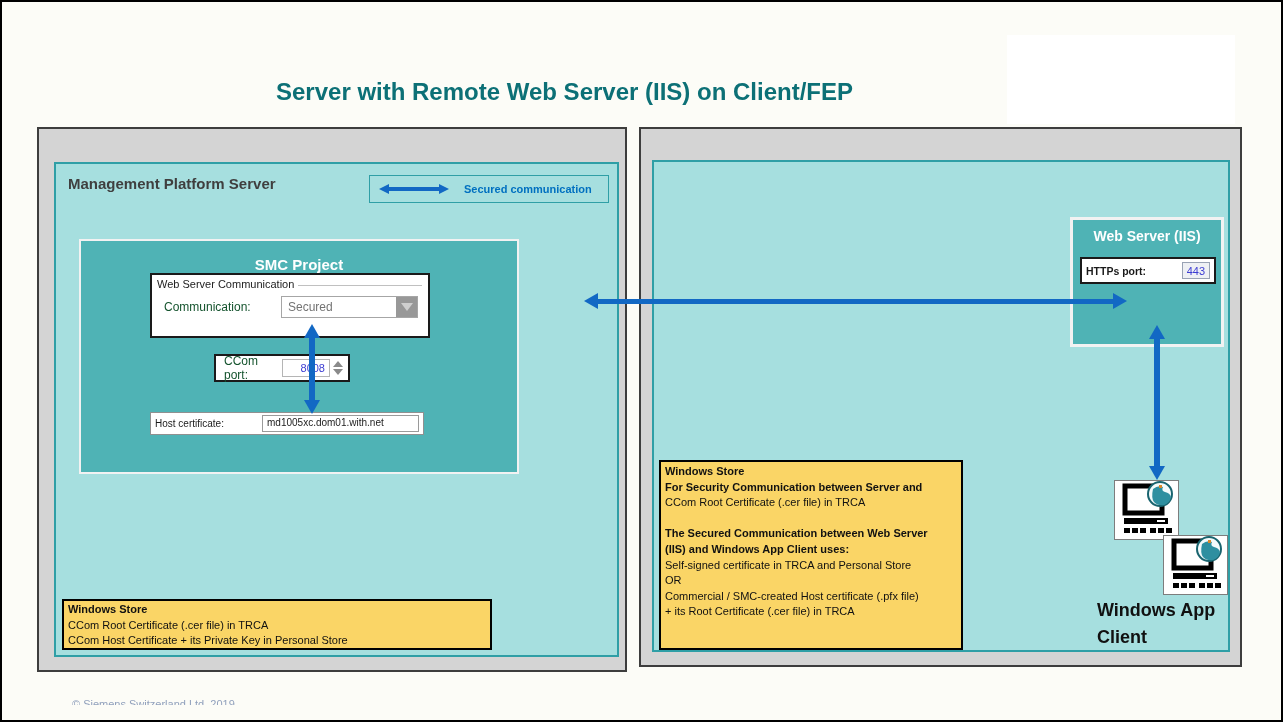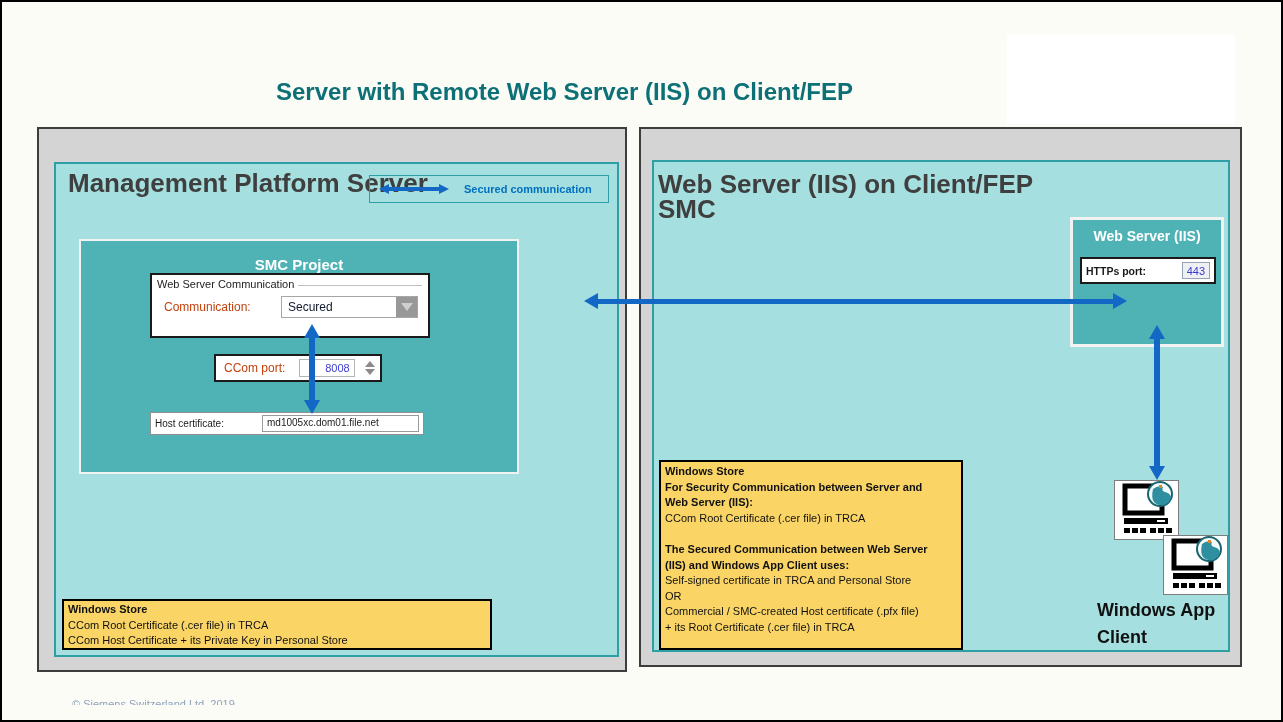"Management Platform Server" .panel-header { font-size: 26px -> 15px; text-align: none -> center }
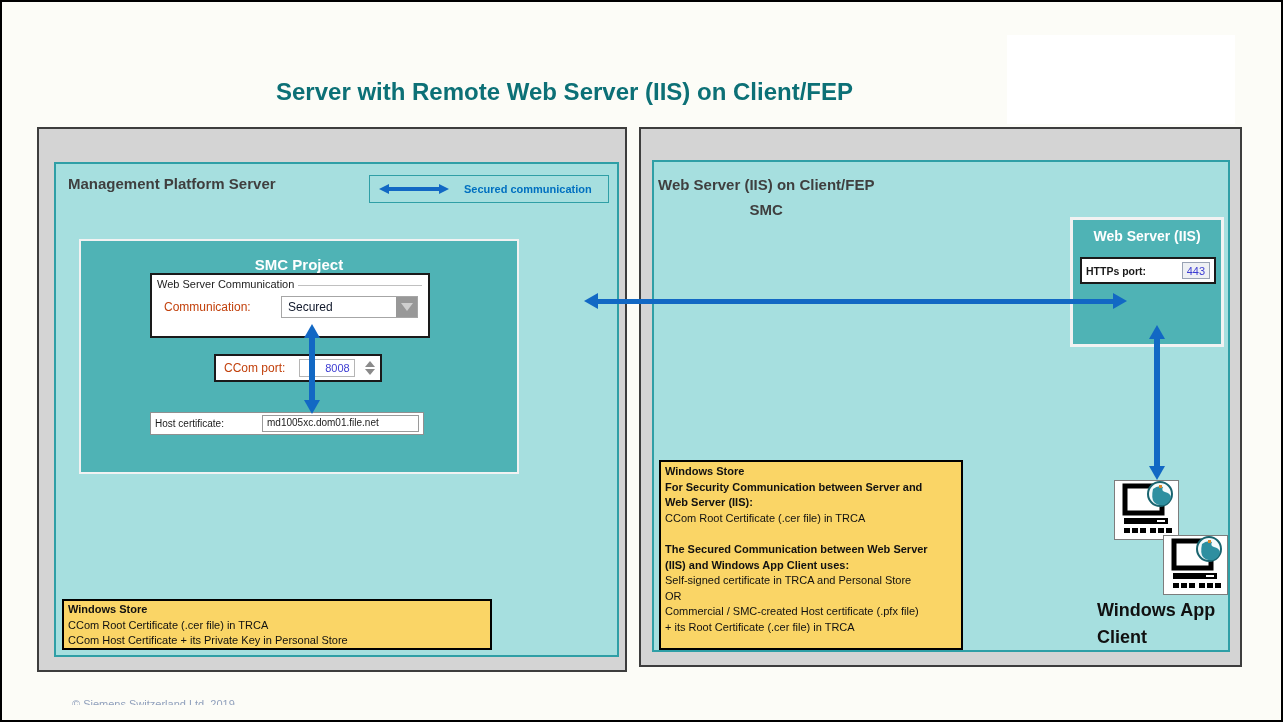"Web Server (IIS) on Client/FEP" div.abs { html: <div> <div>Web Server (IIS) on Client/FEP</div> <div>SMC</div> </div> -> none }
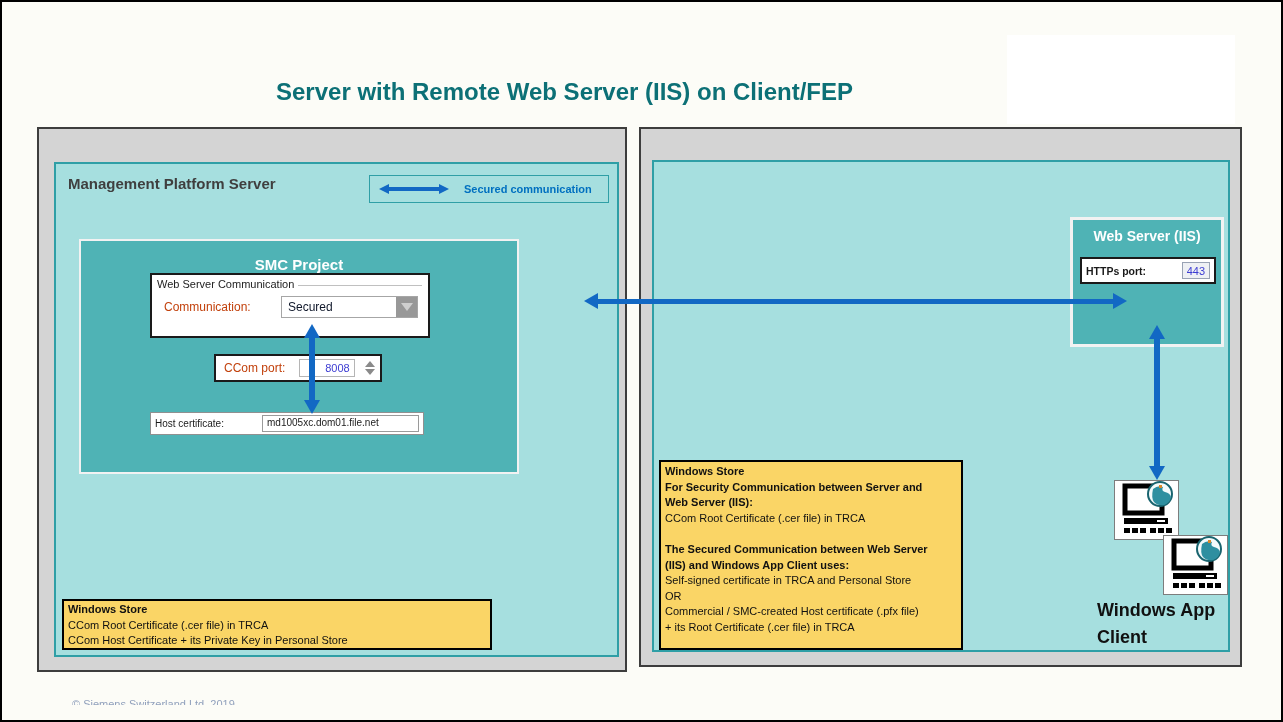"Communication:" .field-label { color: #c2410c -> #14532d }
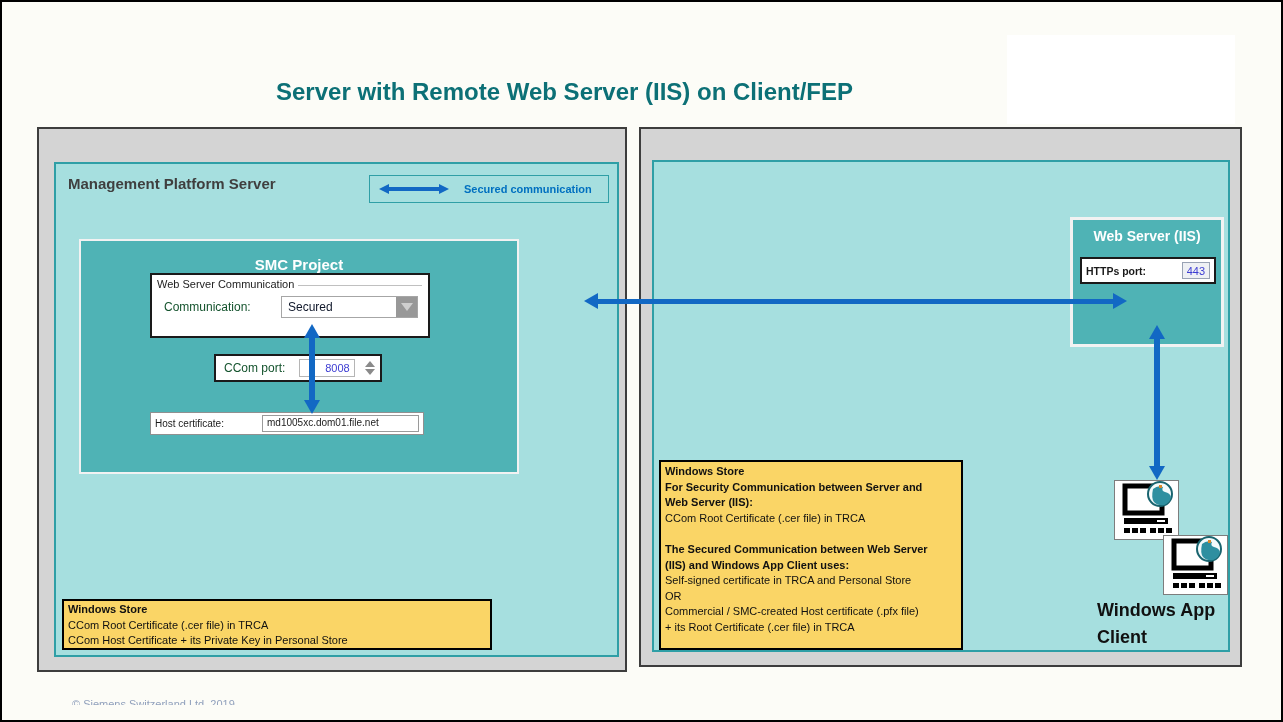"Secured" .combo-value { color: #0f172a -> #737373 }
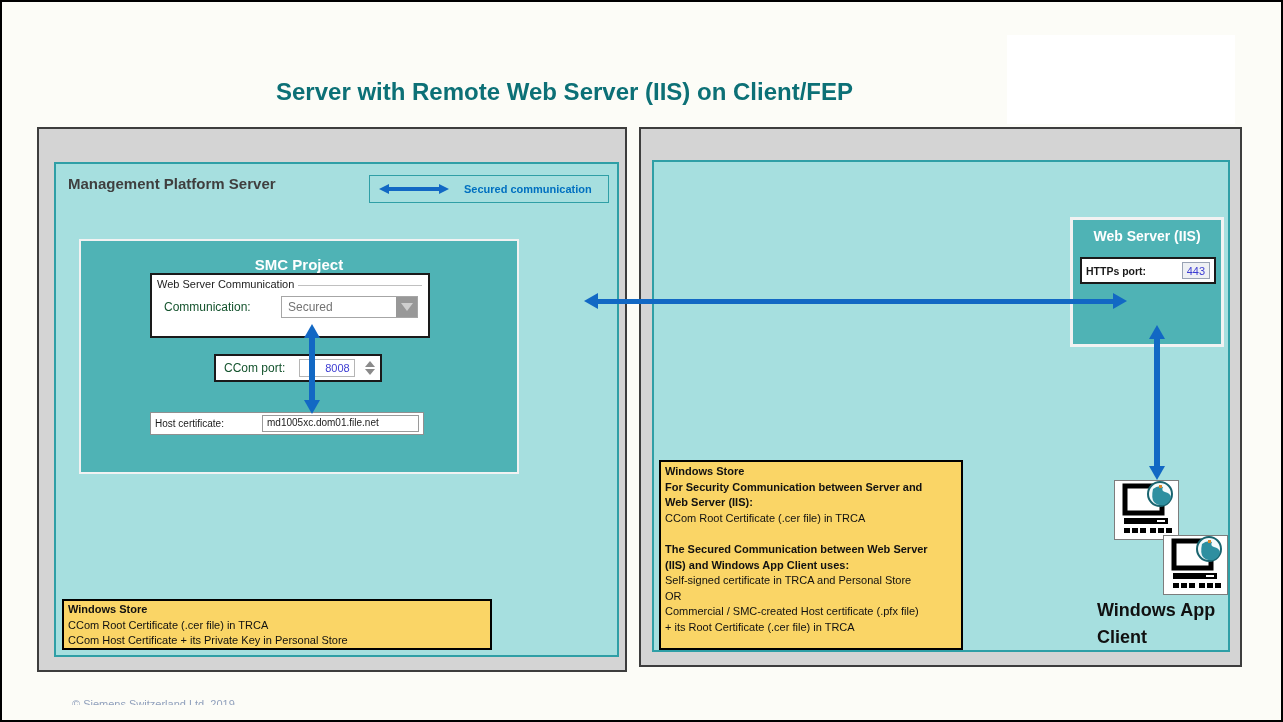"CCom port:" div.abs { width: 168px -> 136px }
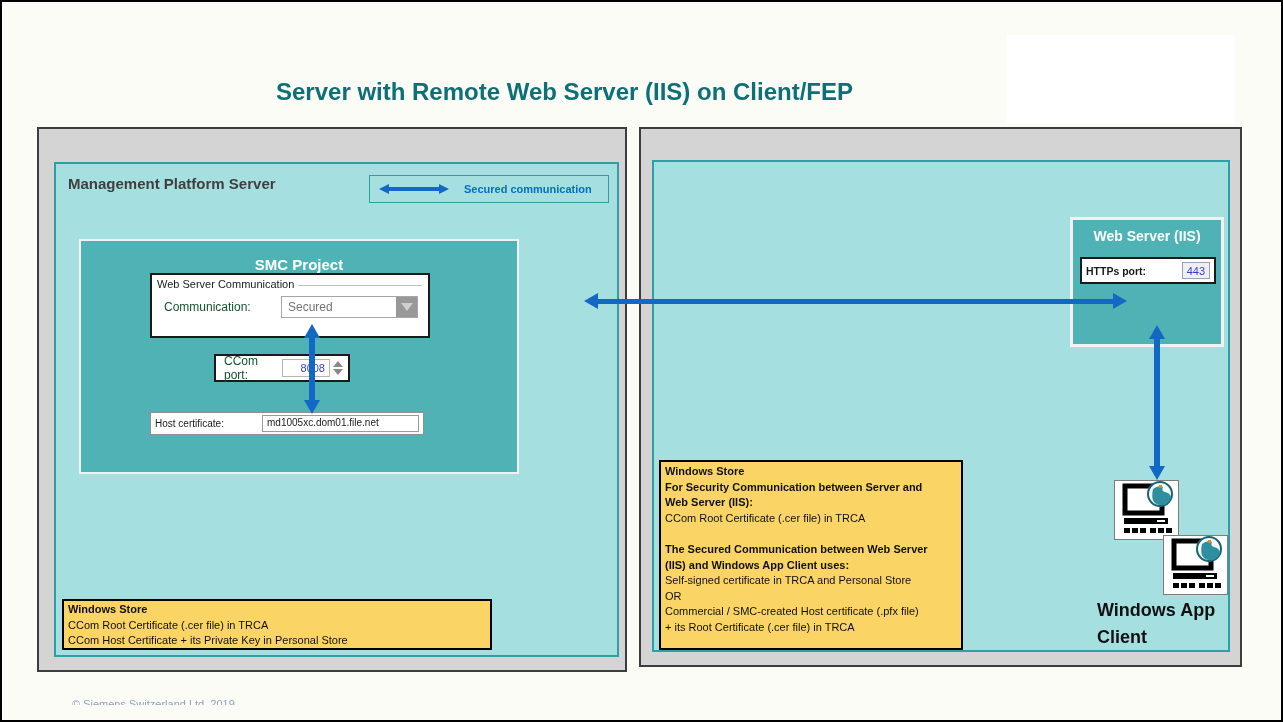"md1005xc.dom01.file.net" span.tiny-input { text: md1005xc.dom01.file.net -> md1005xc.dom01.with.net }
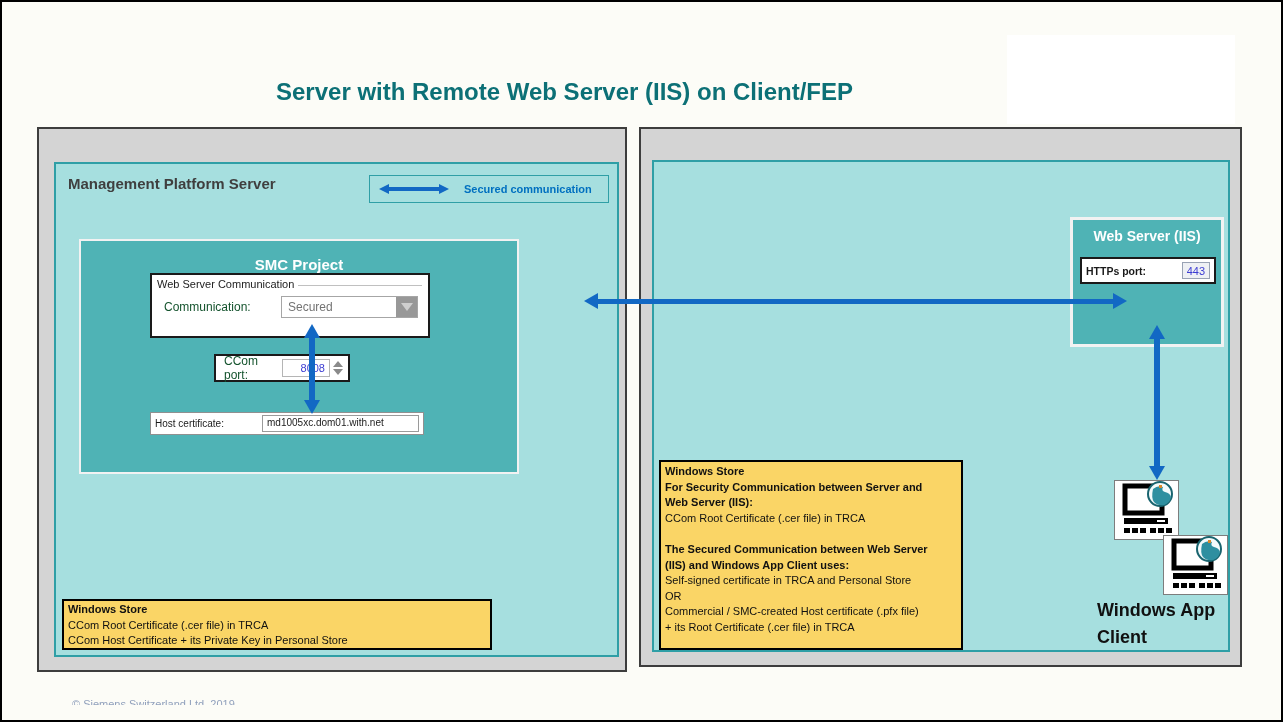"Web Server (IIS):" div.store-line { html: <div>Web Server (IIS):</div> -> none }
